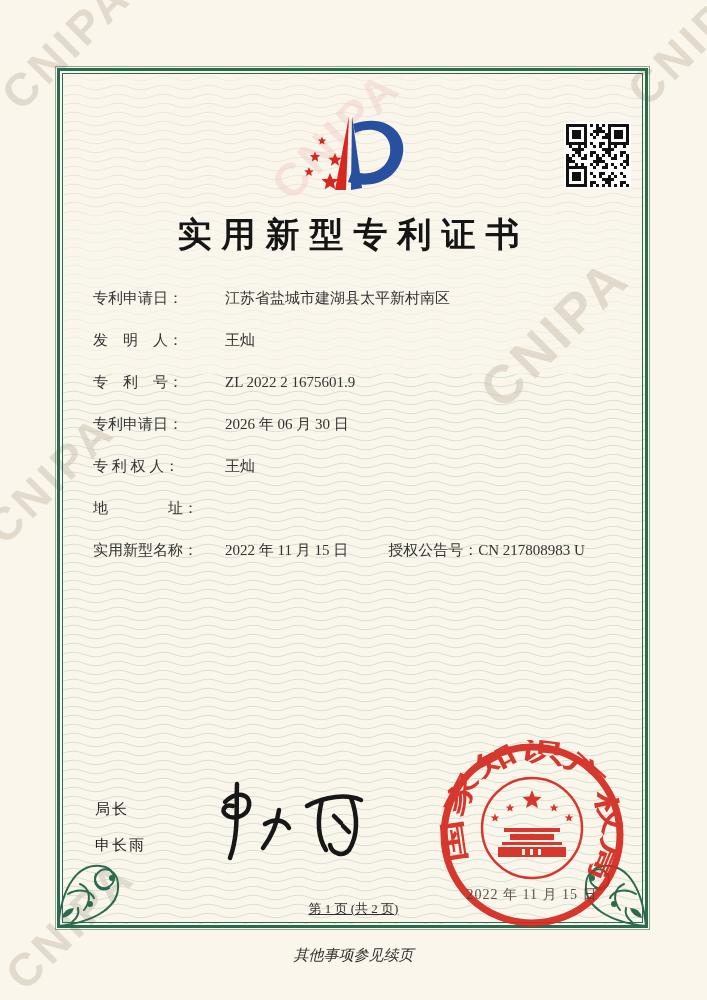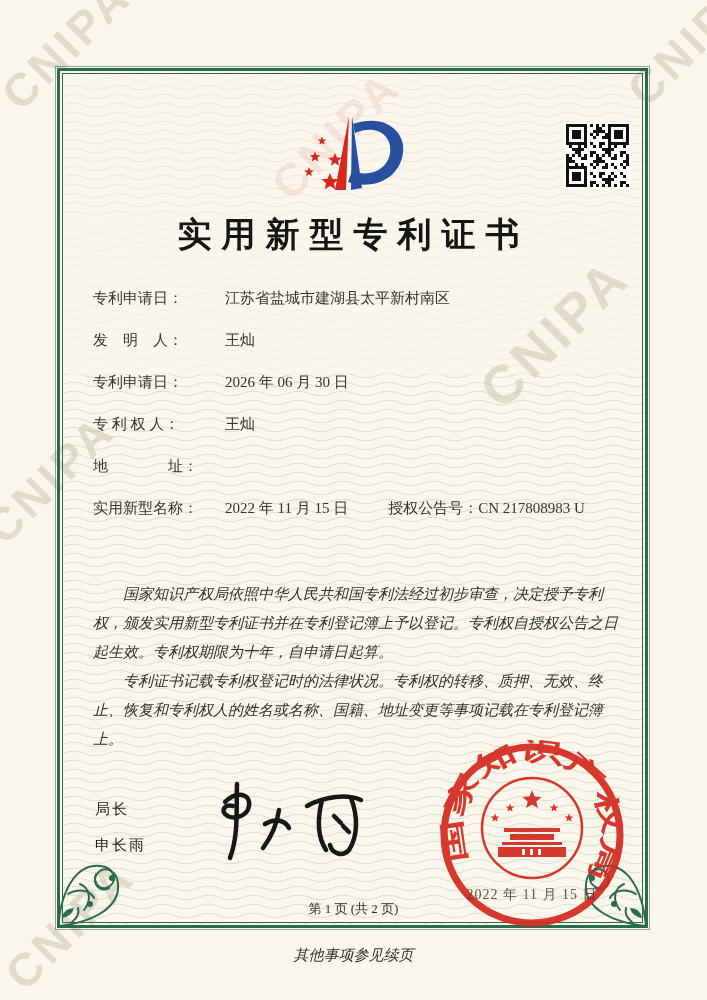"专 利 号：" div.row { html: none -> <div> <span>专 利 号：</span> <span>ZL 2022 2 1675601.9</span> </div> }
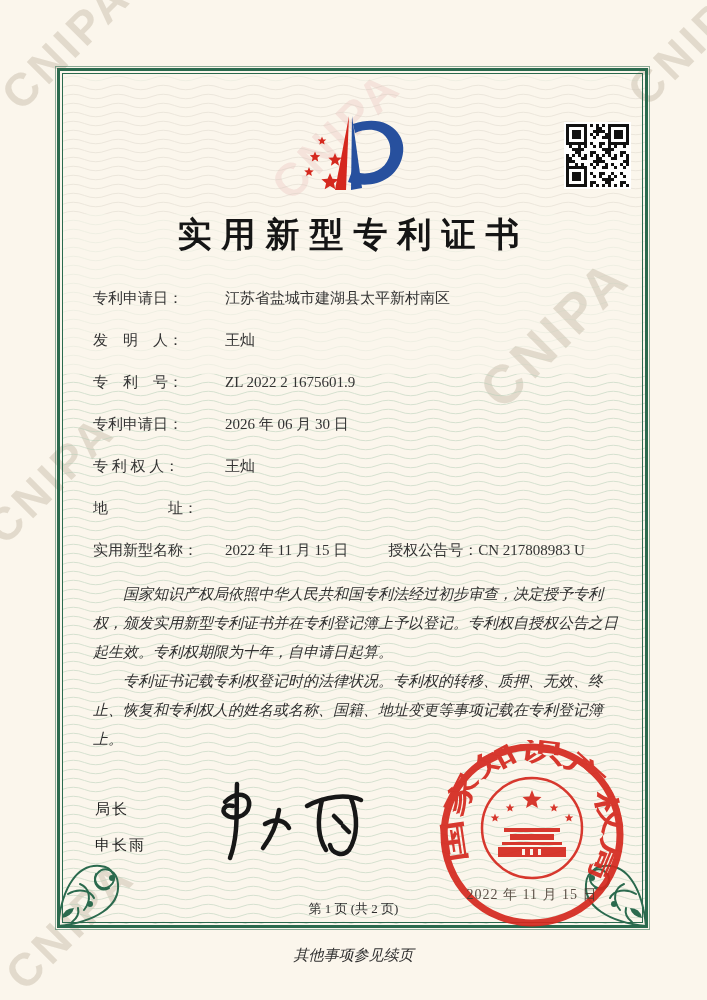"国家知识产权局依照中华人民共和国专利法经过初步审查，决定授予专利权，颁发实用新型" div.paras { html: <div> <p>国家知识产权局依照中华人民共和国专利法经过初步审查，决定授予专利权，颁发实用新型专利证书并在专利登记簿上予以登记。专利权自授权公告之日起生效。专利权期限为十年，自申请日起算。</p> <p>专利证书记载专利权登记时的法律状况。专利权的转移、质押、无效、终止、恢复和专利权人的姓名或名称、国籍、地址变更等事项记载在专利登记簿上。</p> </div> -> none }
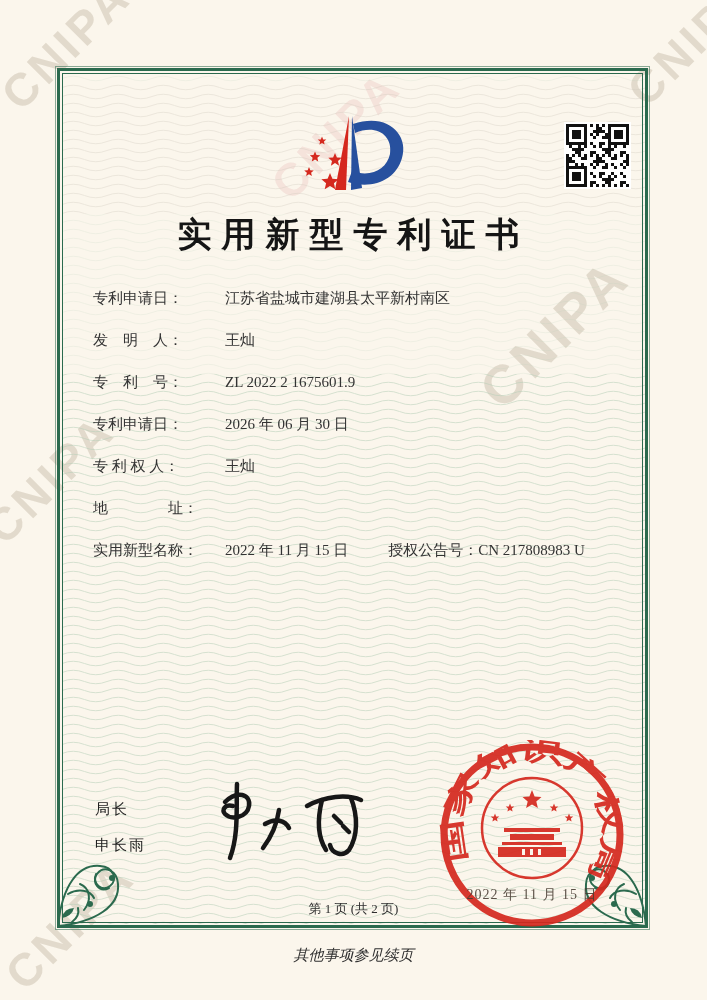"第 1 页 (共 2" .page-info { text-decoration: none -> underline }
